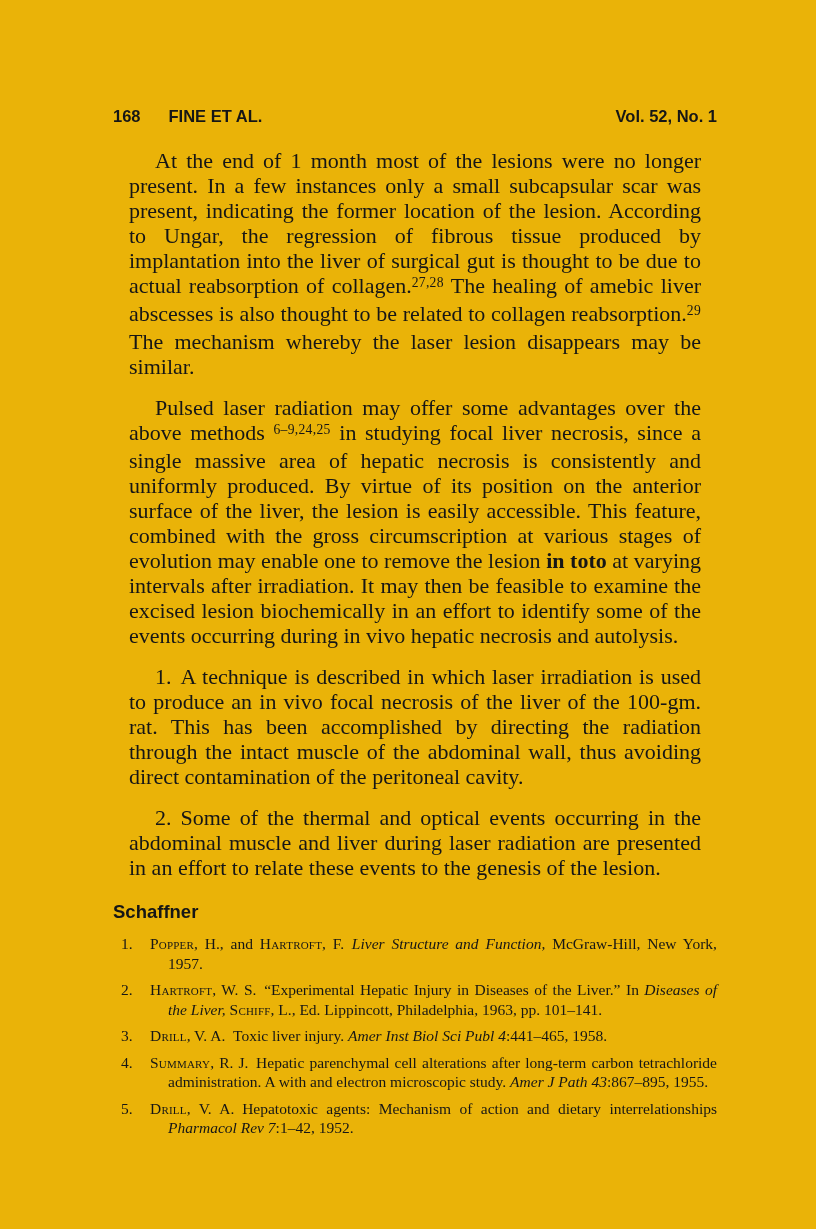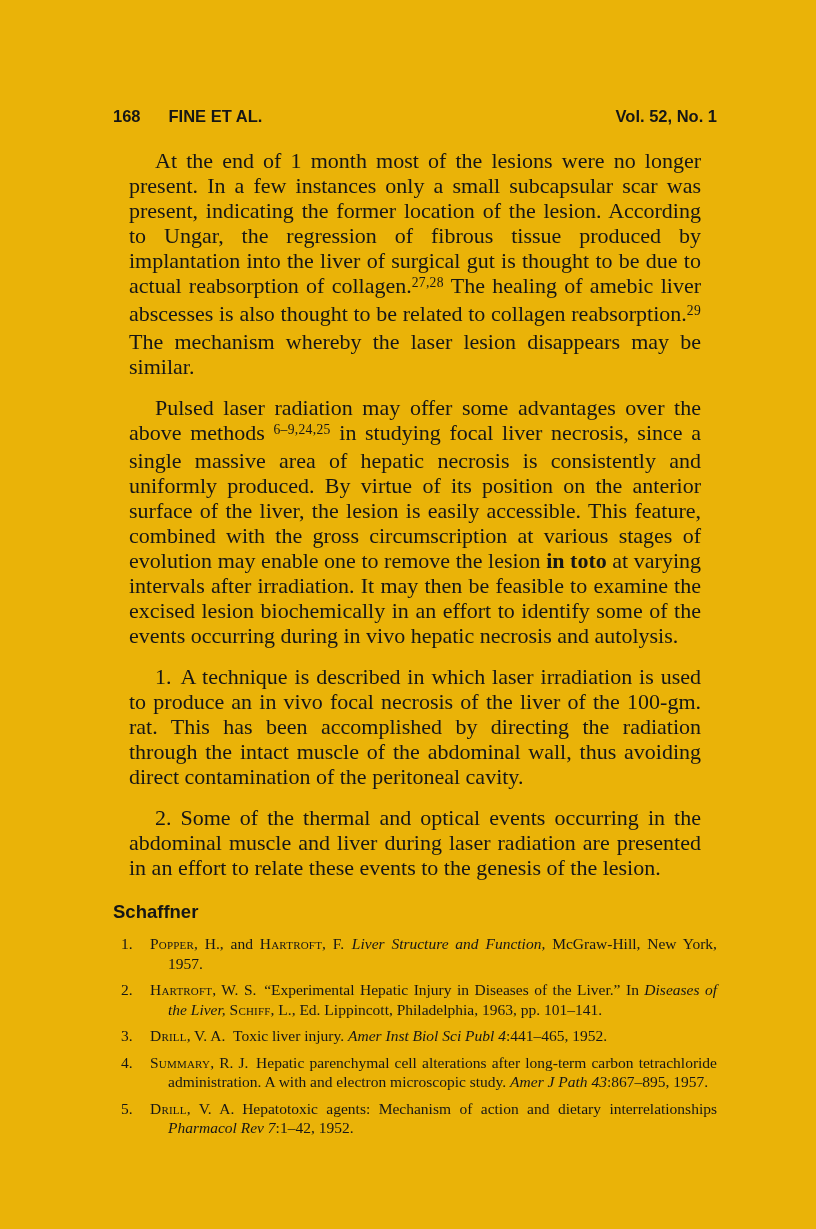":441–465, 1952." span.run-n { text: 1952 -> 1958 }
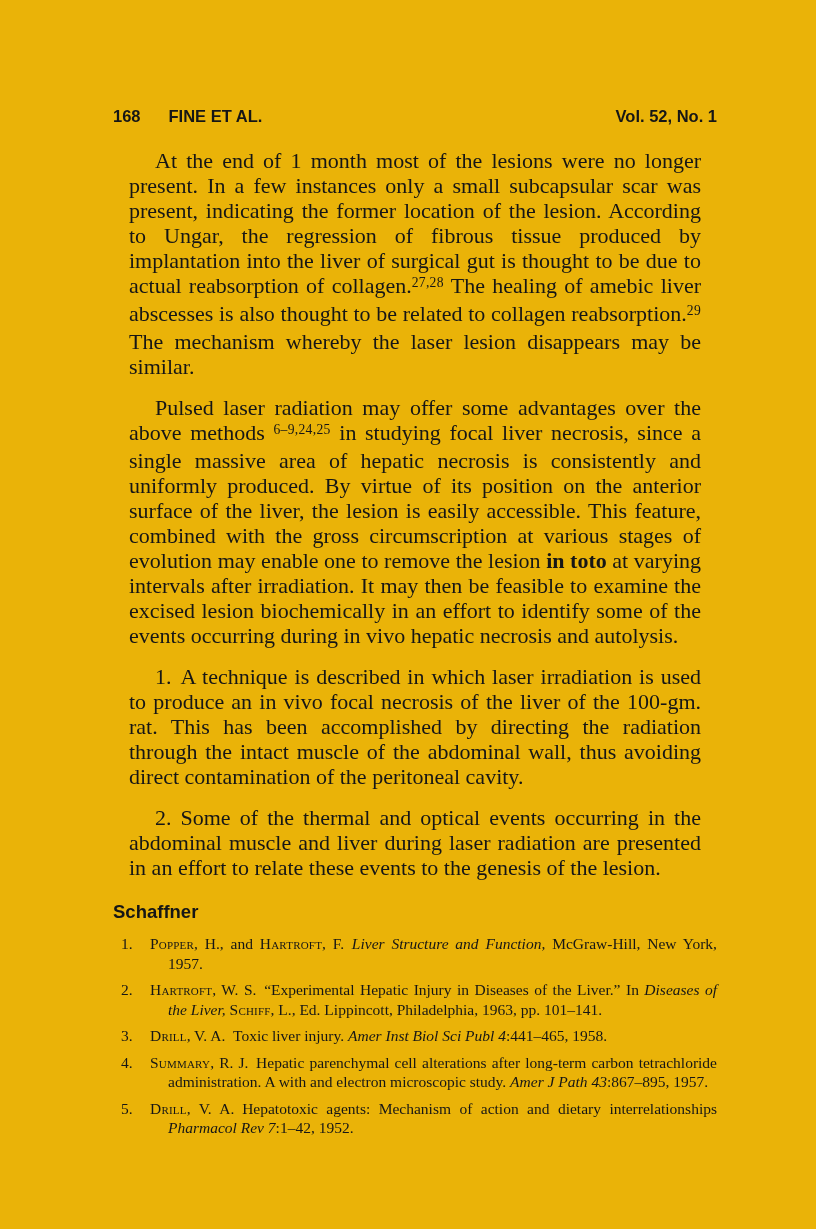":867–895, 1957." span.run-n { text: 1957 -> 1955 }
